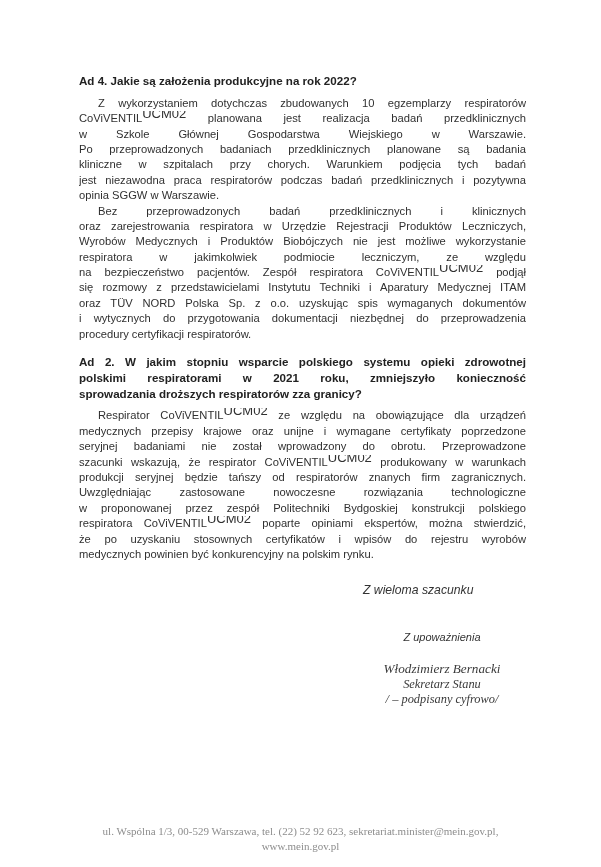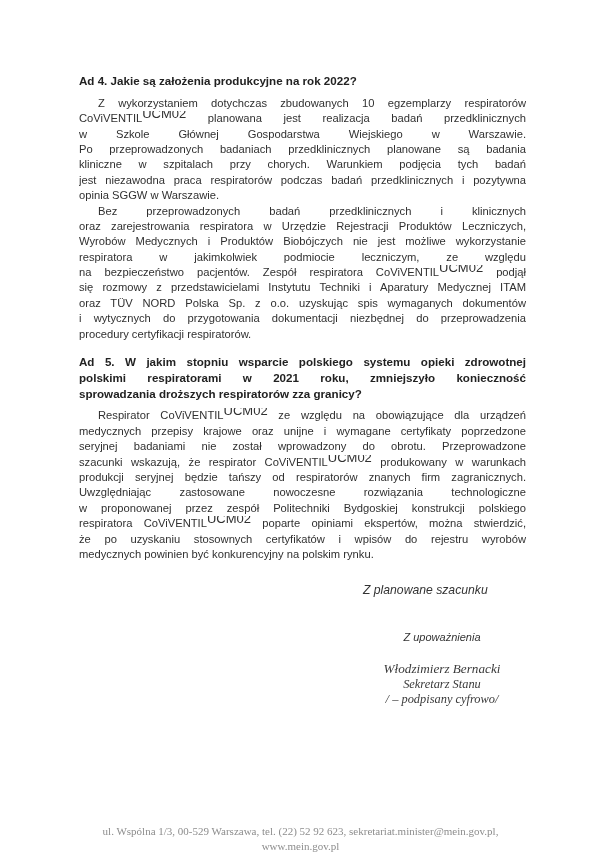"Ad 5. W jakim stopniu" div.tline { text: 5 -> 2 }
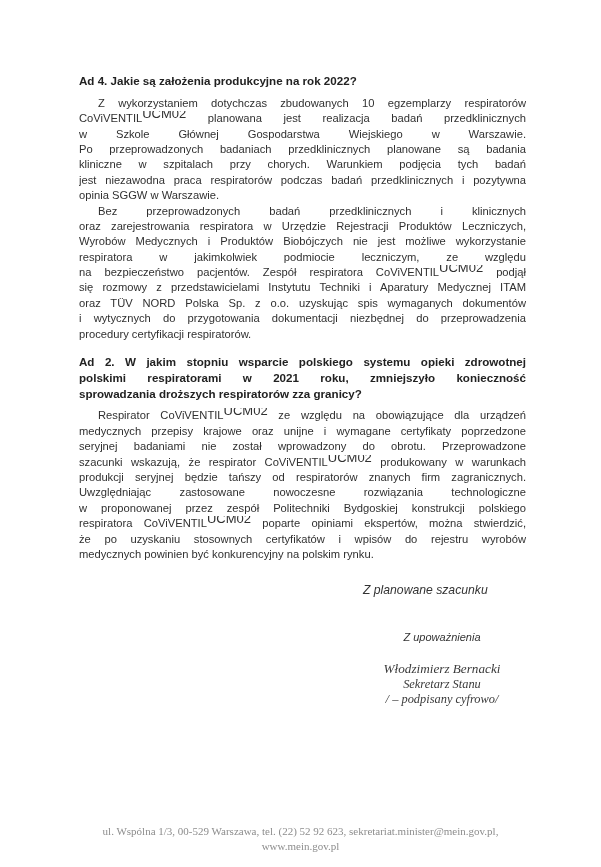"Z planowane szacunku" div.closing { text: planowane -> wieloma }
